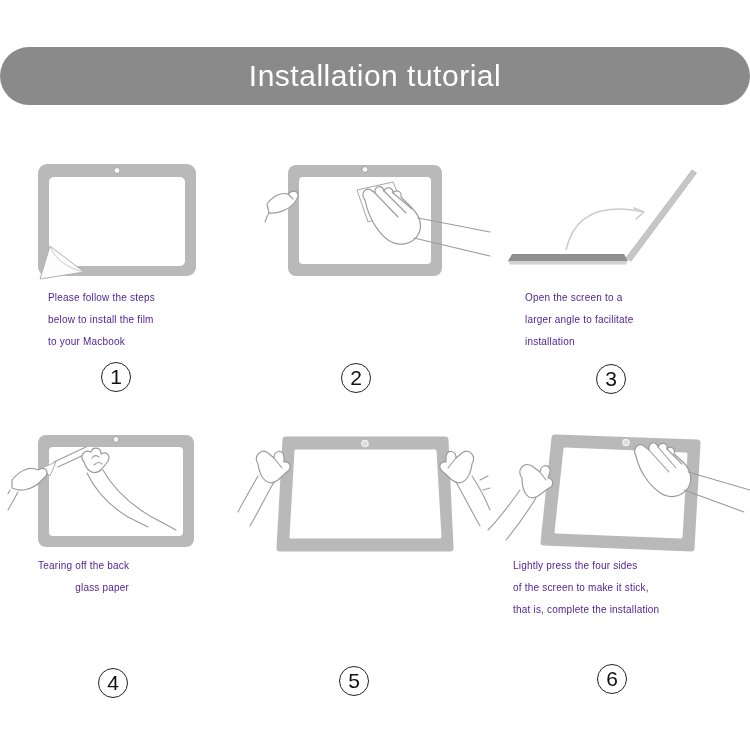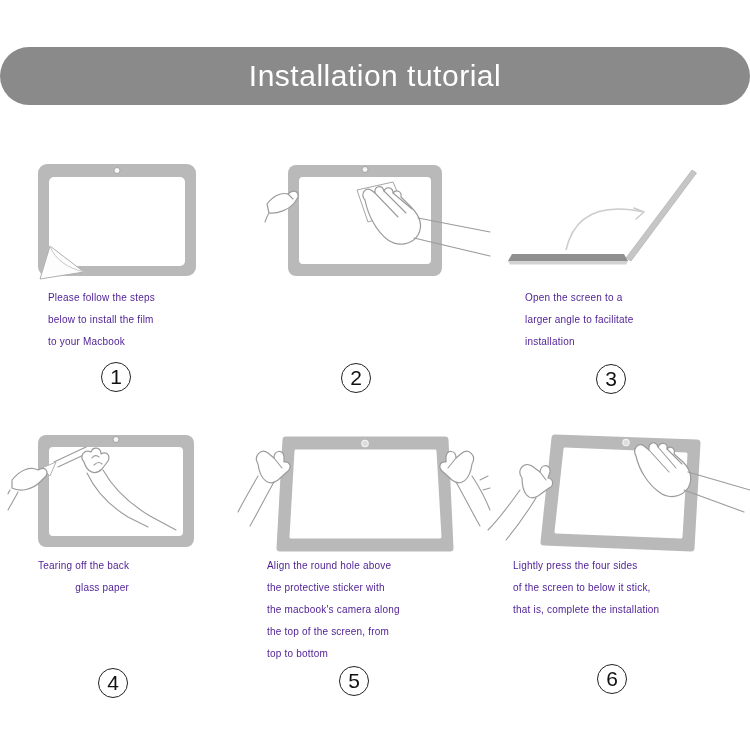"Align the round hole above" div.caption { html: <div>Align the round hole above the protective sticker with the macbook's camera along the top of the screen, from top to bottom</div> -> none }
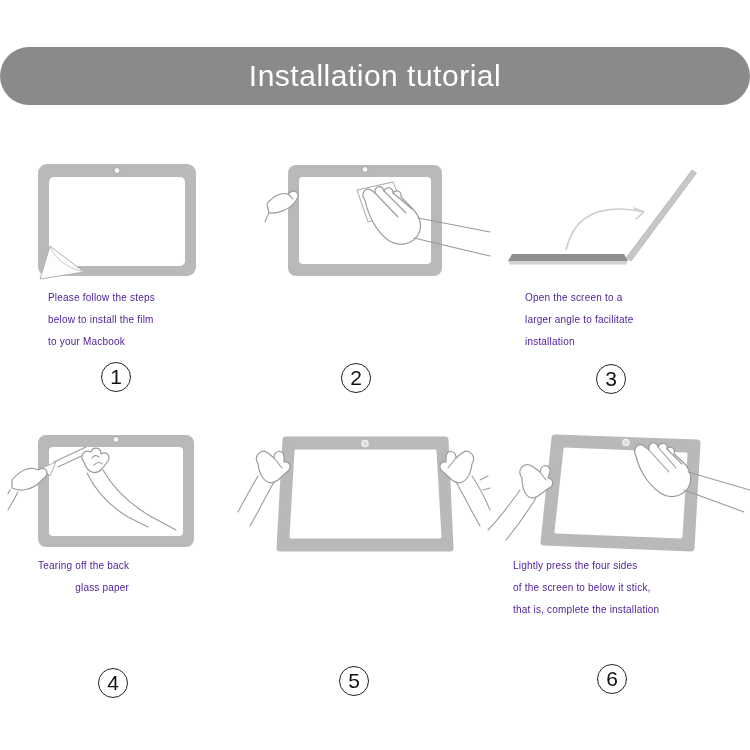"Lightly press the four sides" div.caption { text: below -> make }
